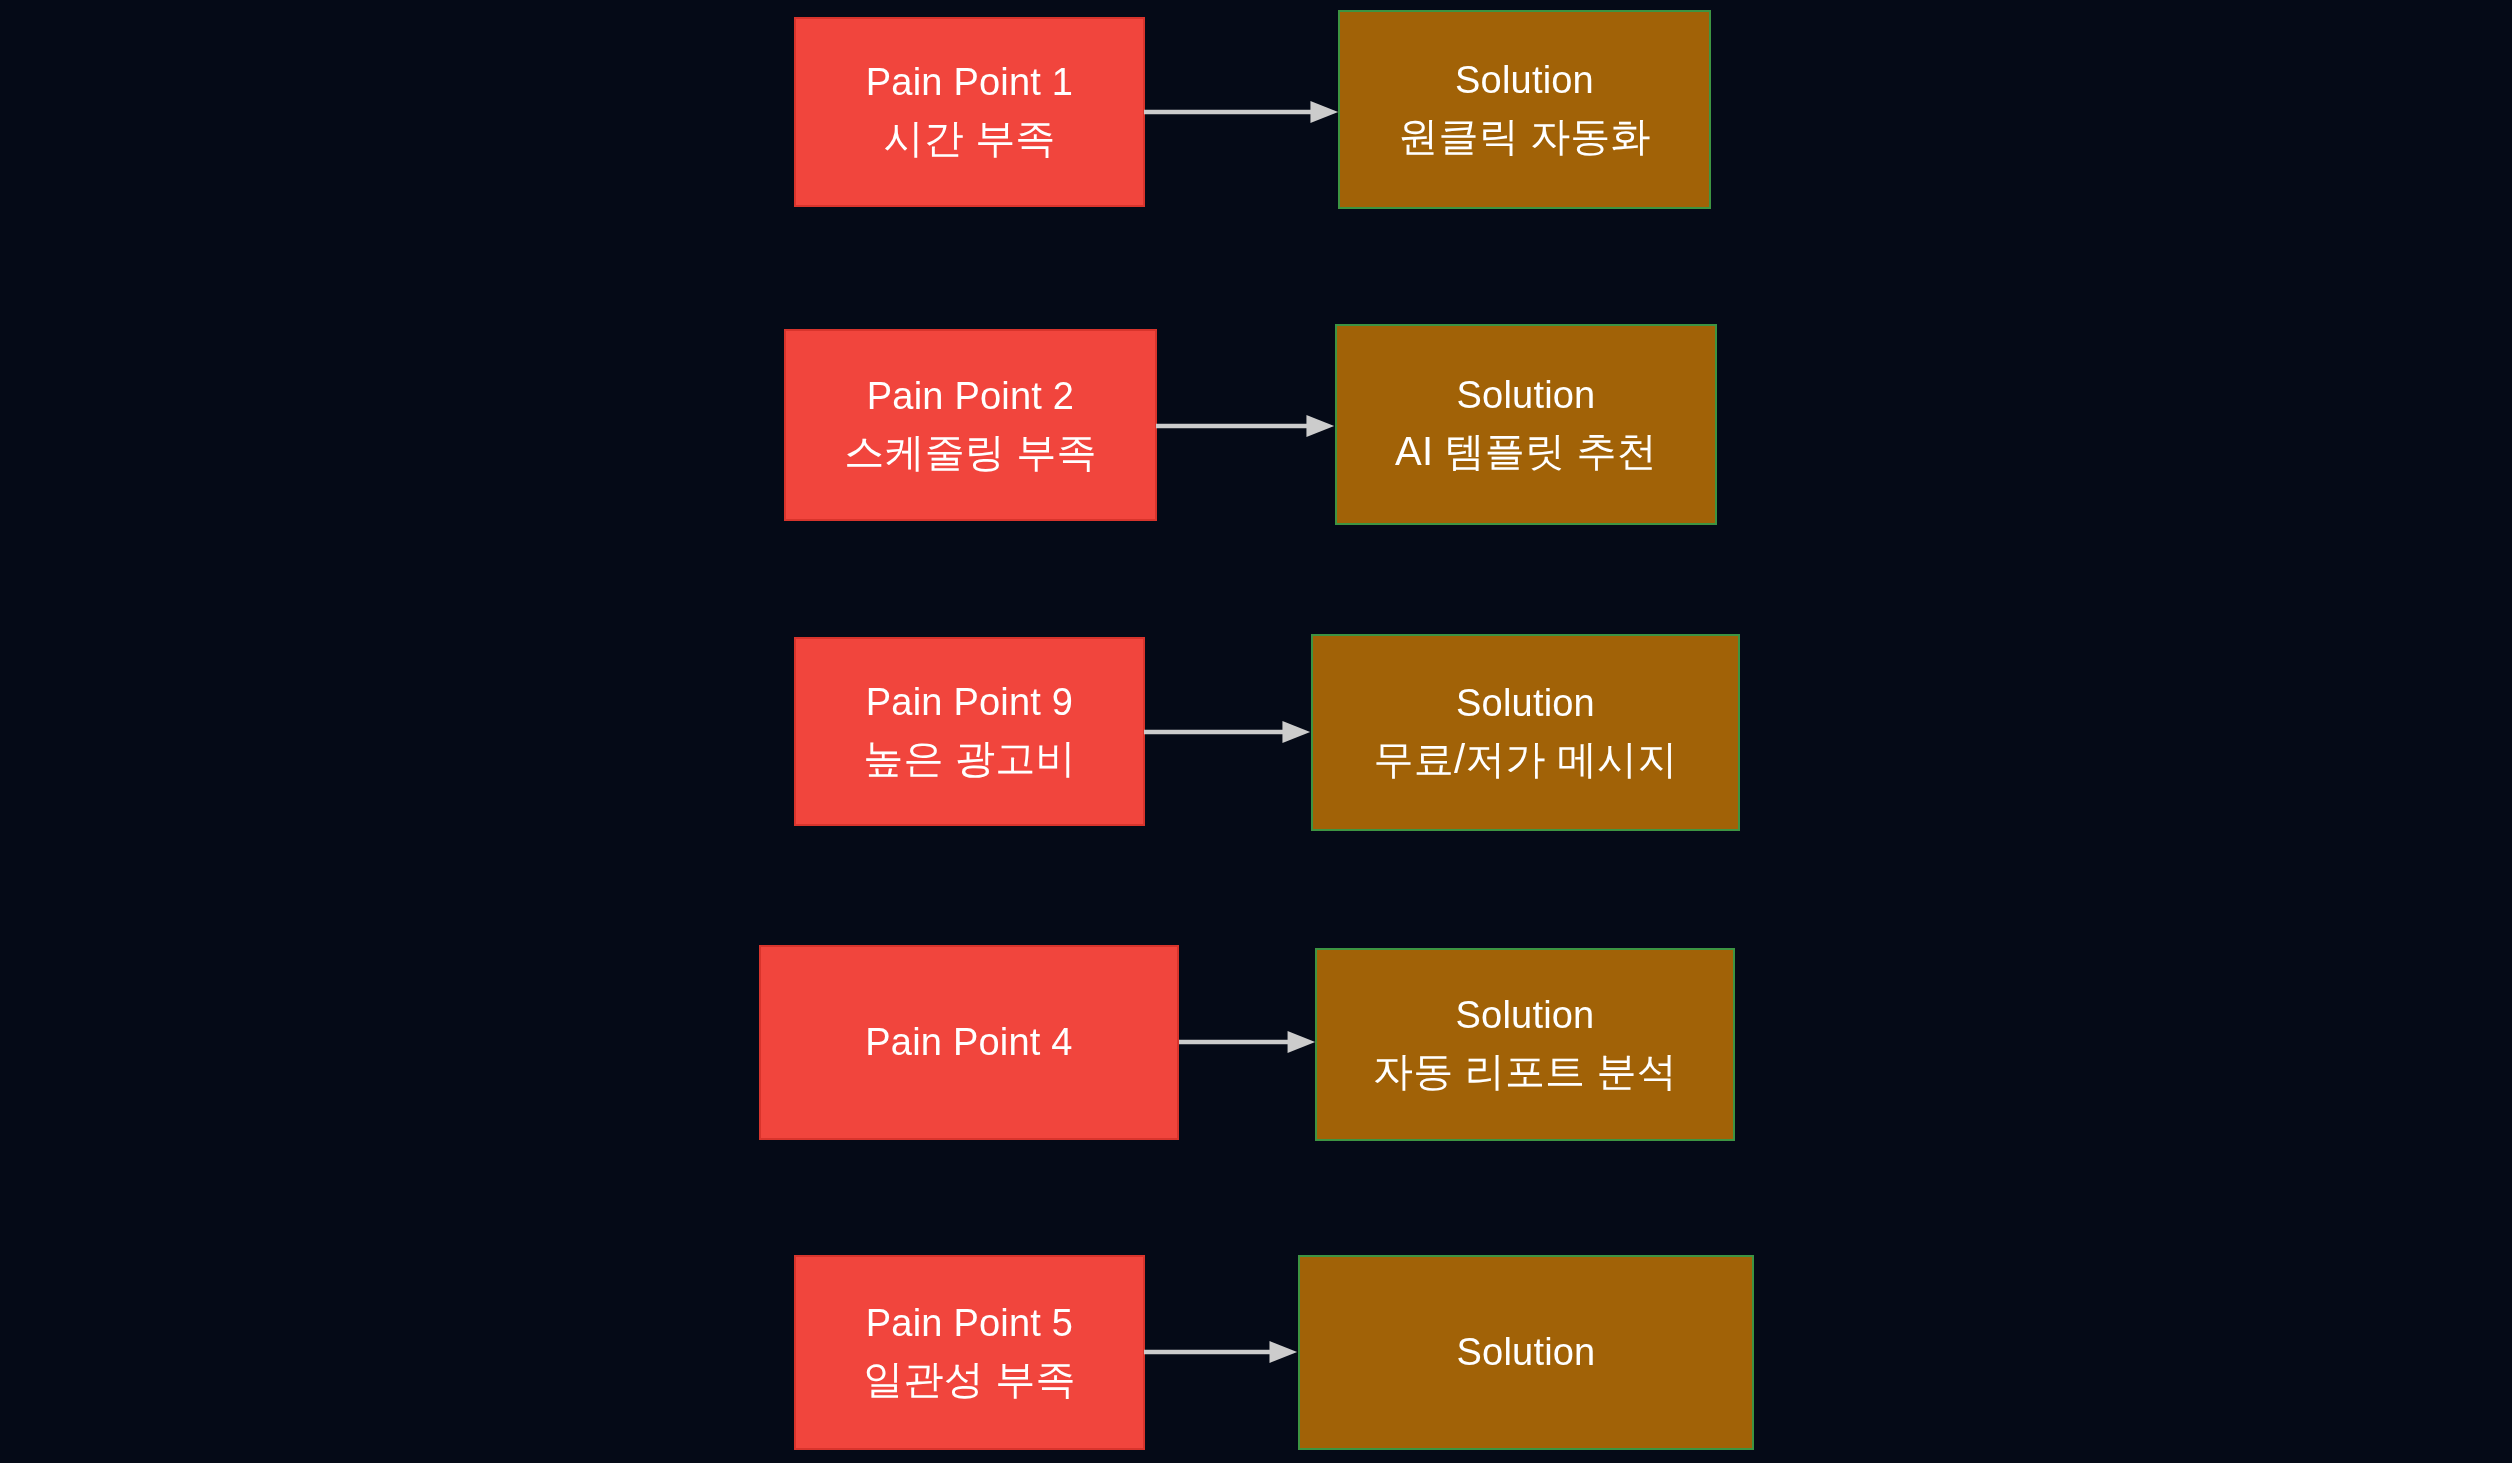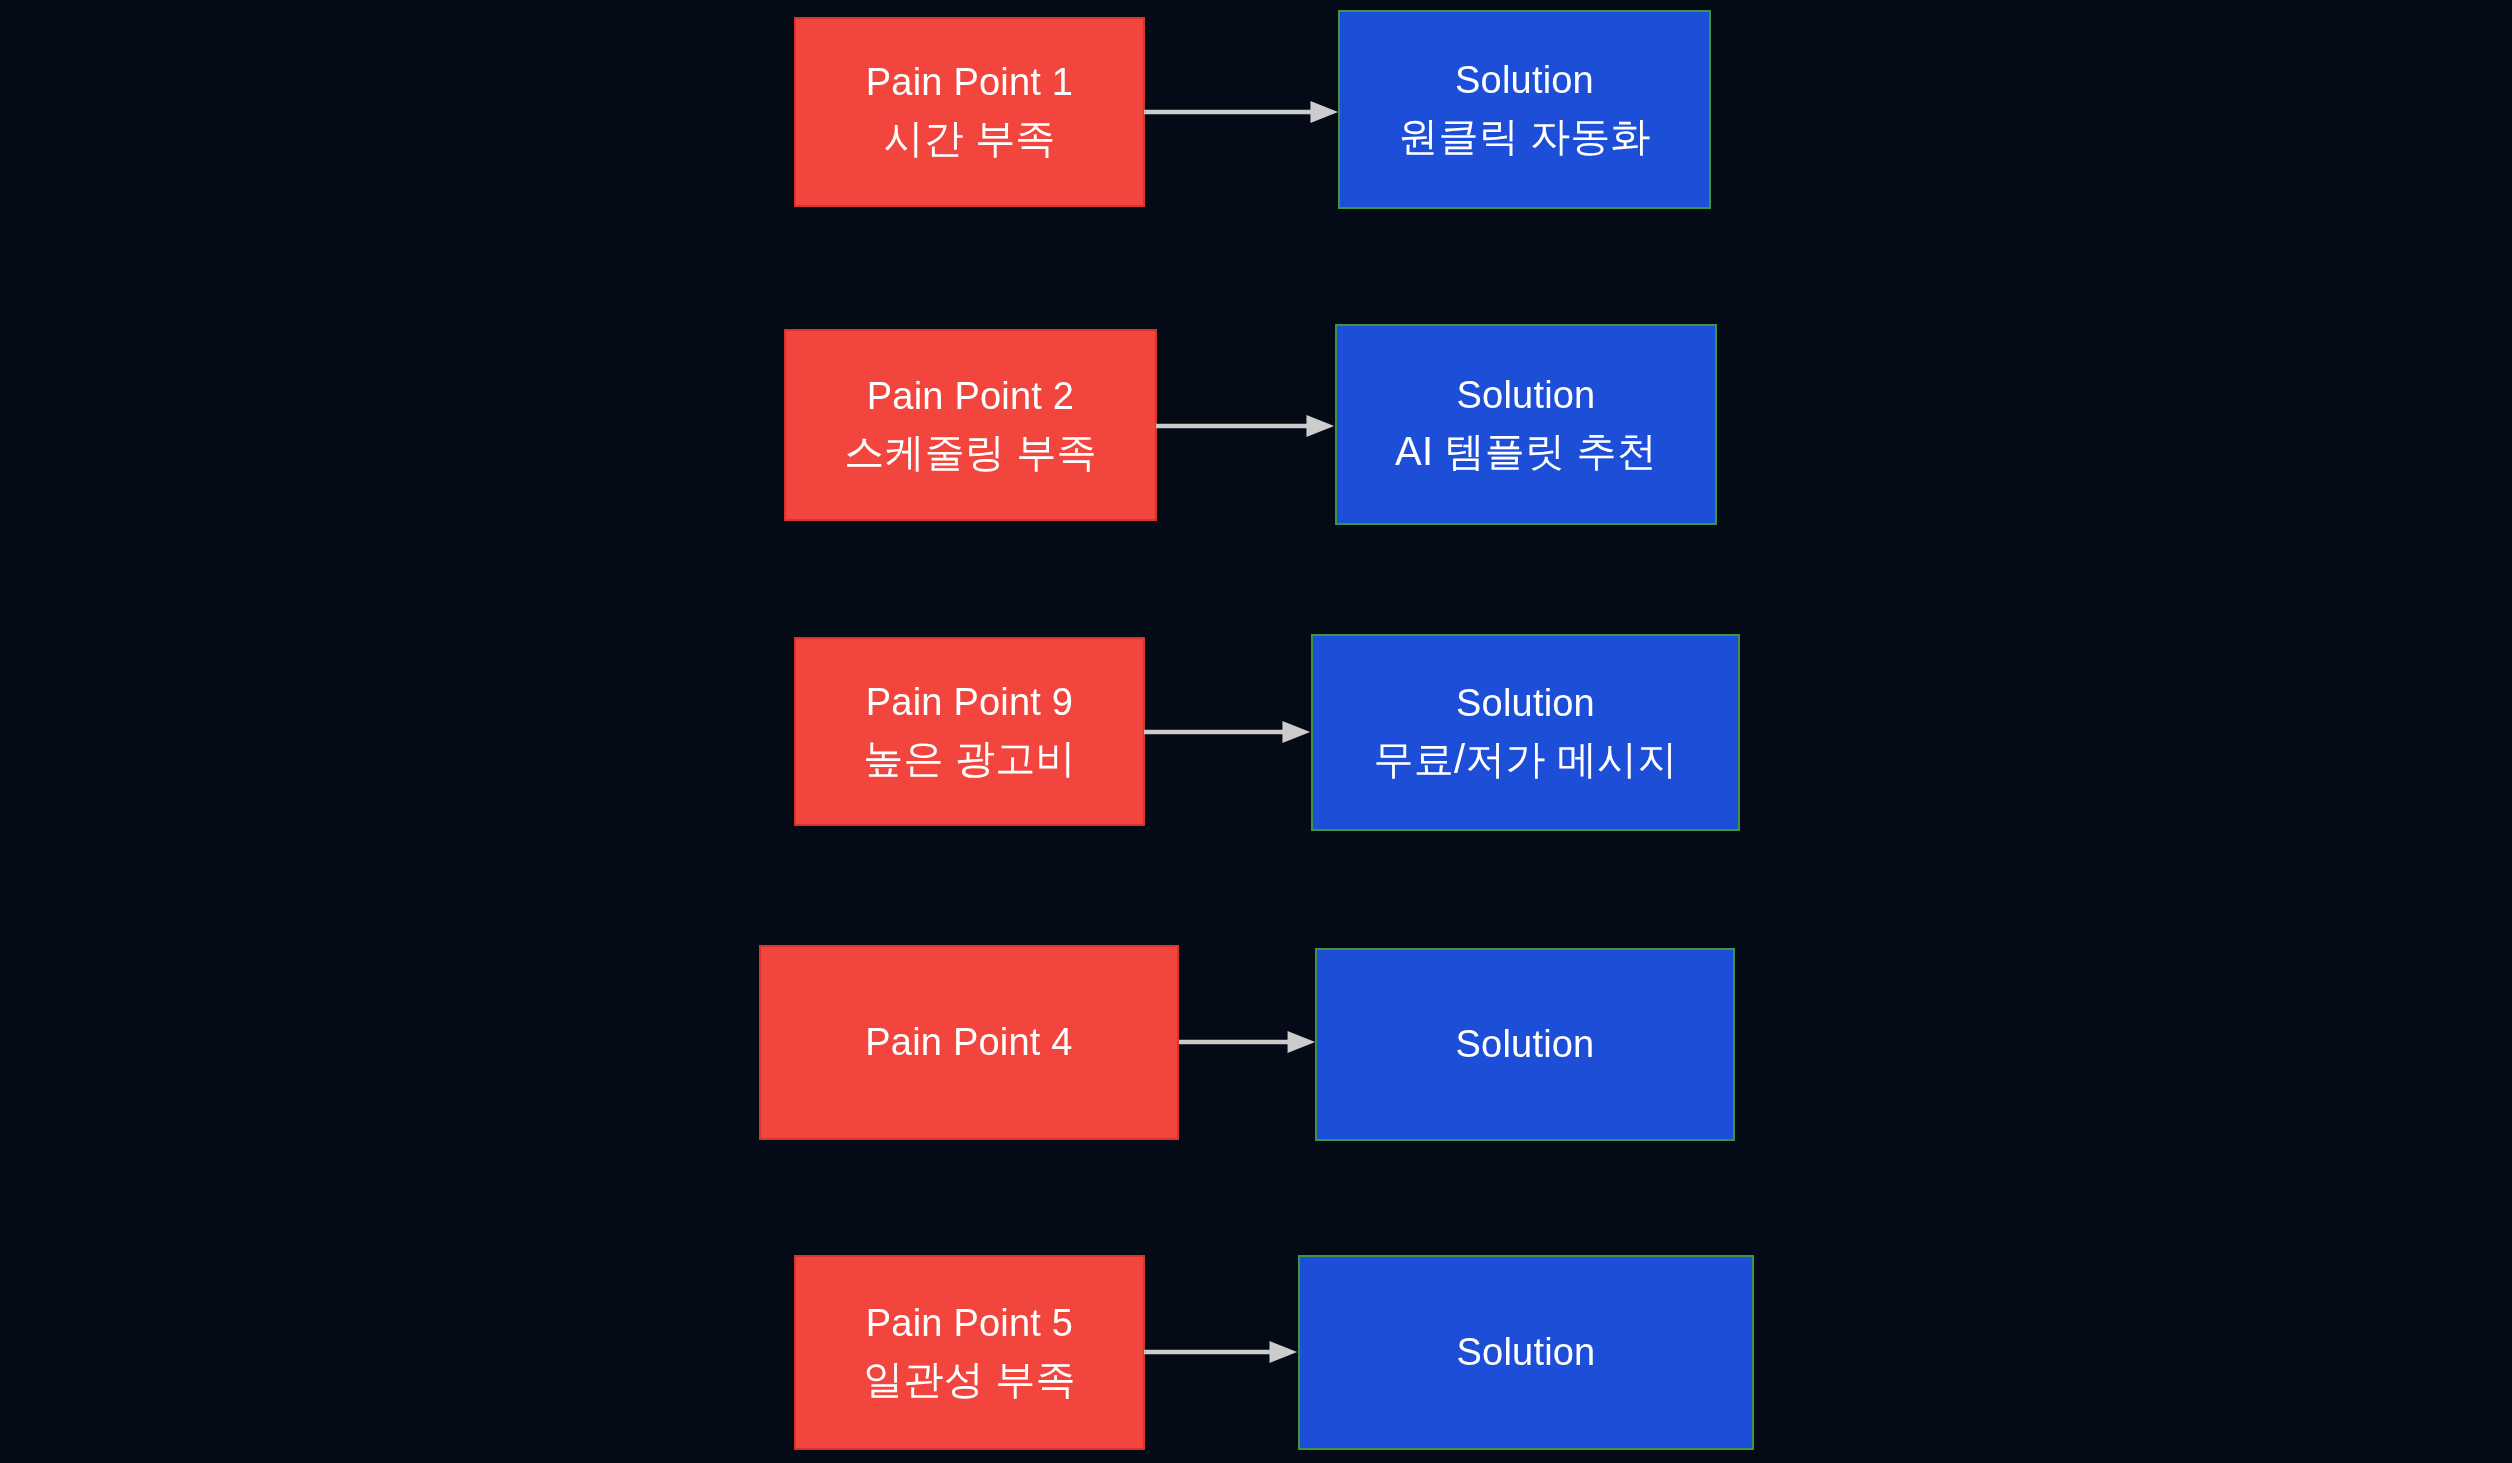"Solution" .solution { background: #1d4ed8 -> #a16207 }
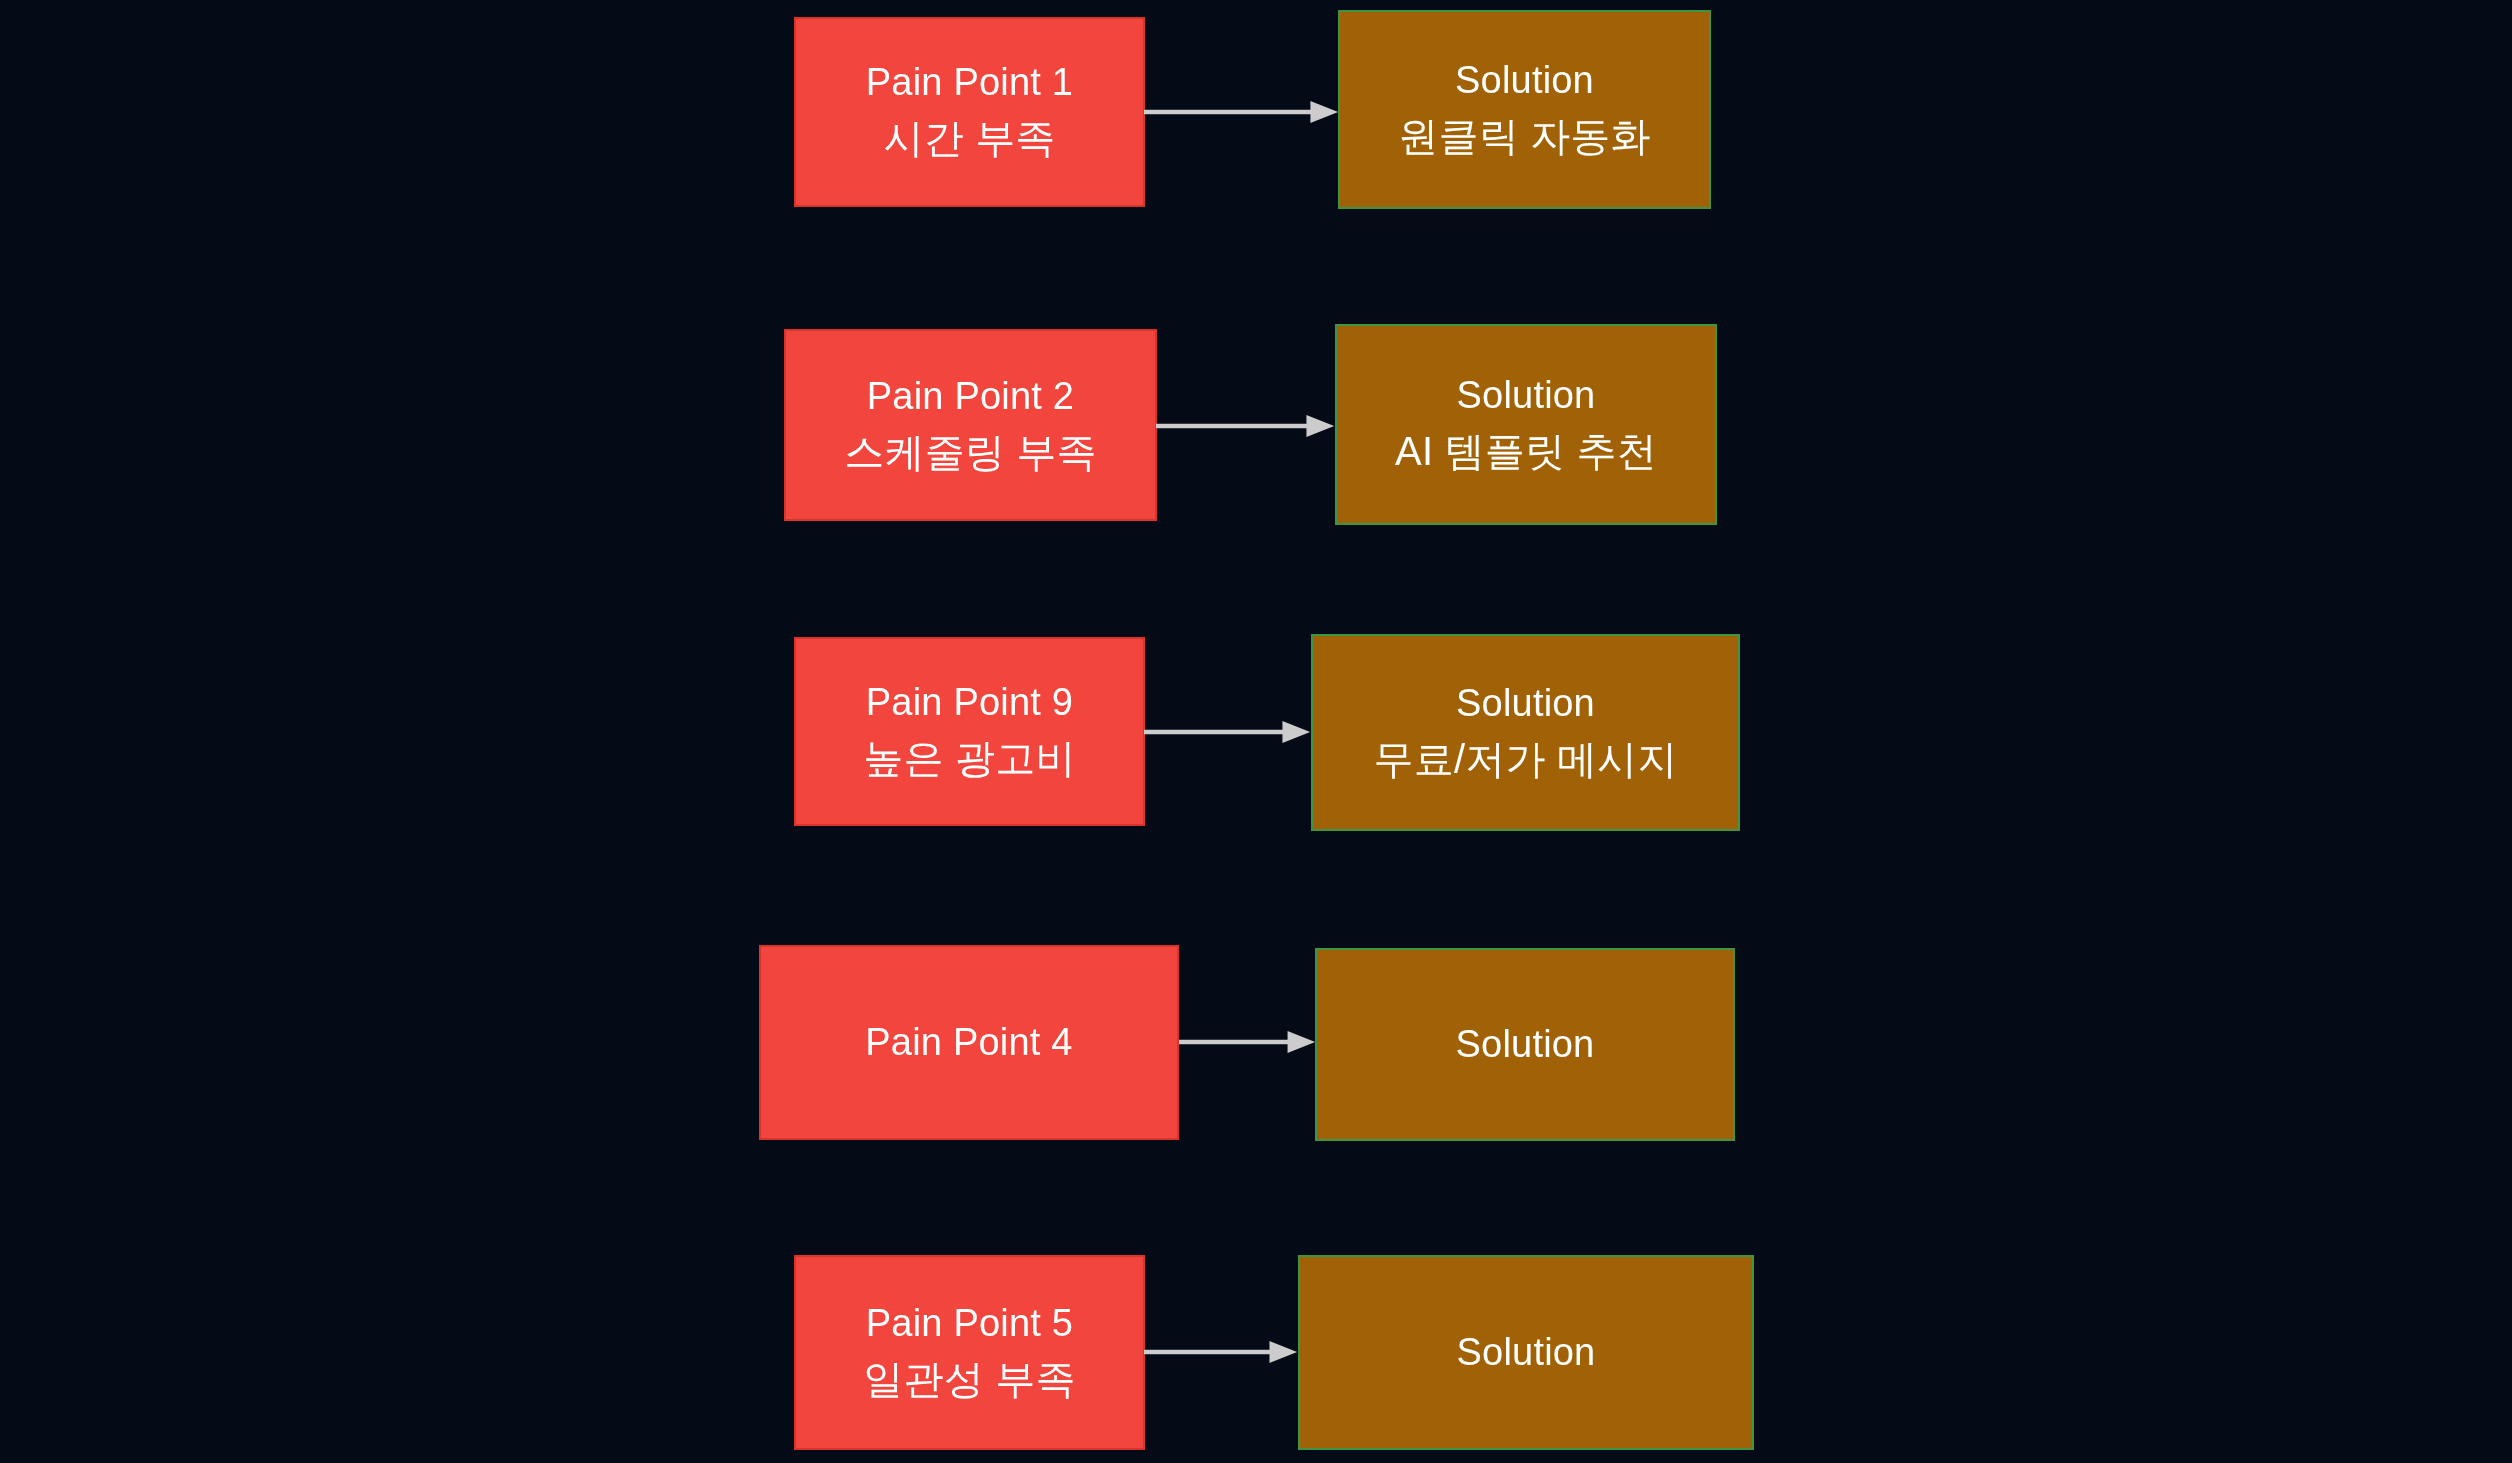"자동 리포트 분석" span.line2 { html: none -> <span>자동 리포트 분석</span> }
